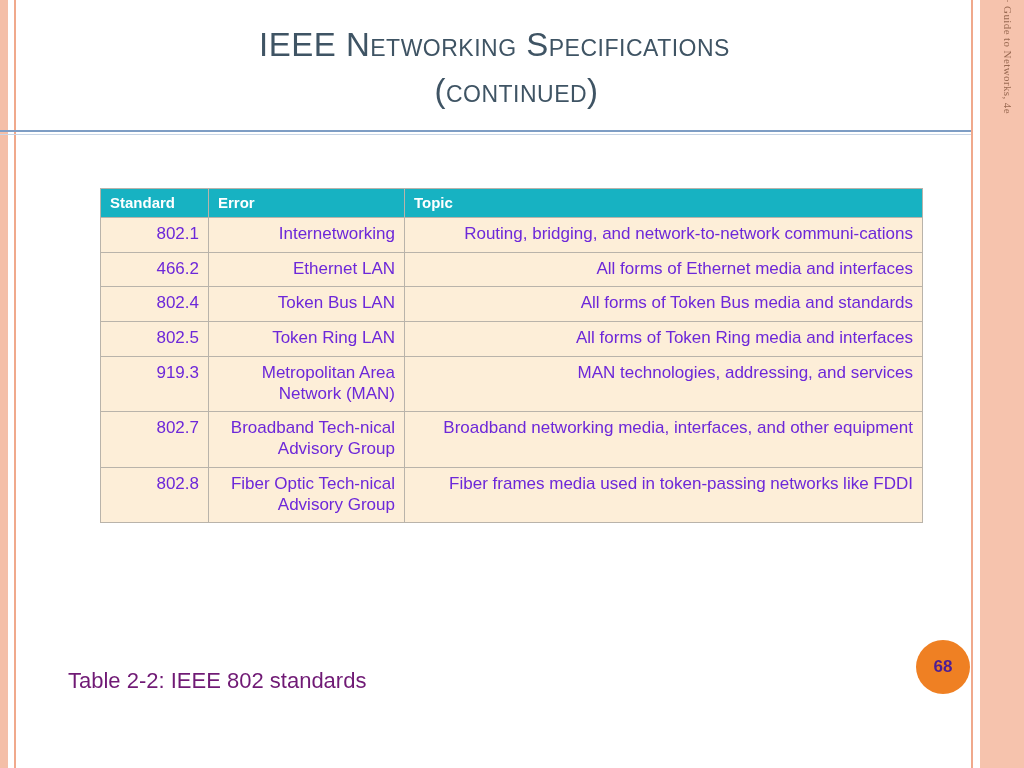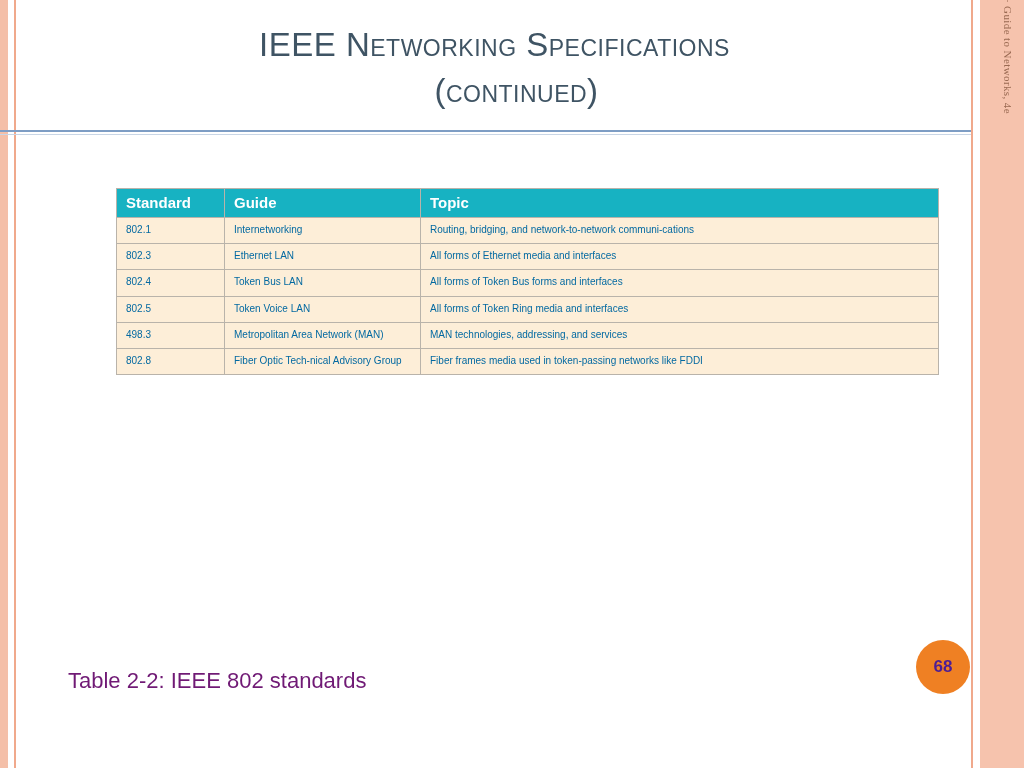"Standard" .table-wrap { left: 100px -> 84px }
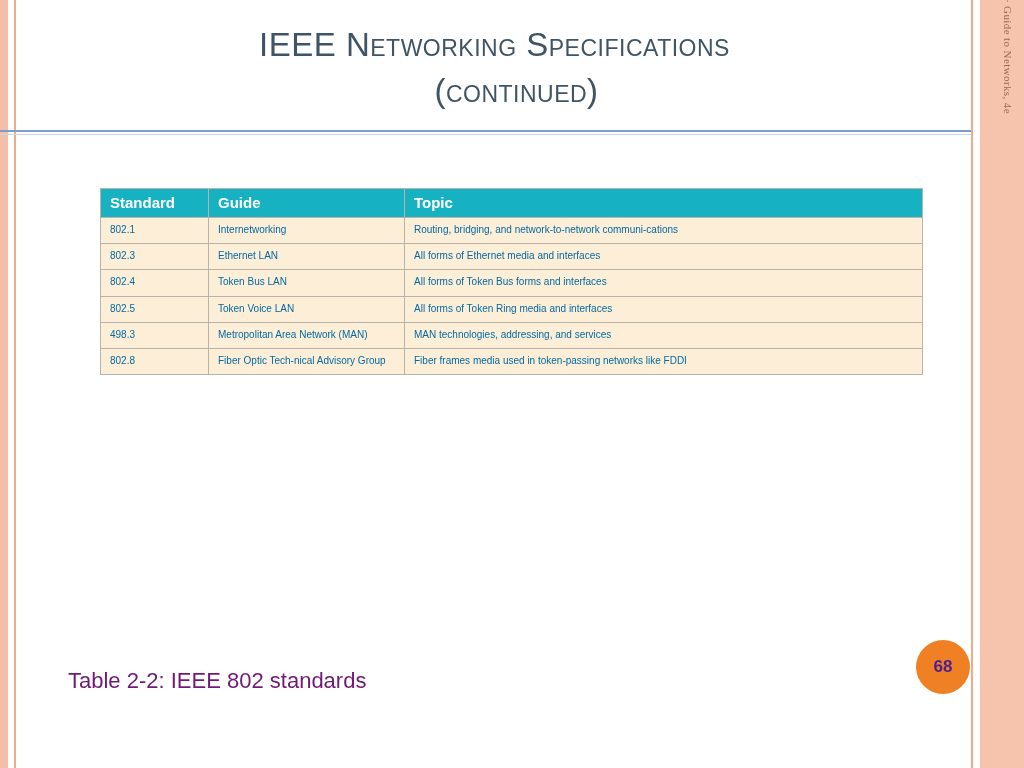"Guide" th { text: Guide -> Error }
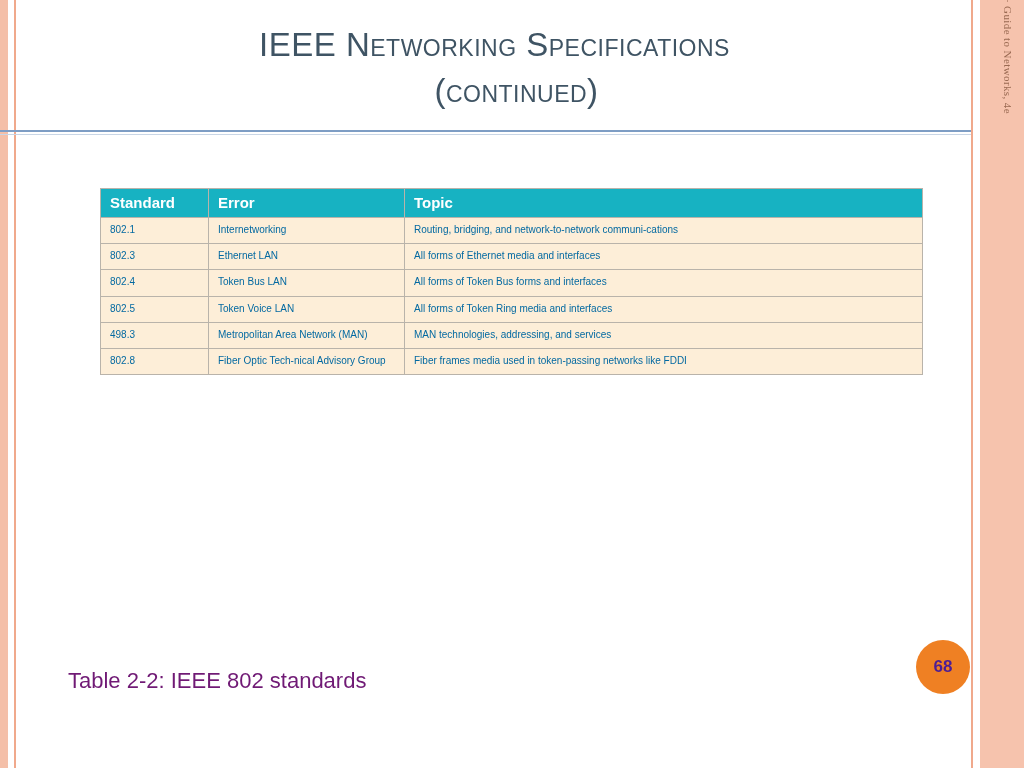"802.1" table.spec td { color: #0369a1 -> #6d28d9; font-size: 10px -> 17px; text-align: none -> right }
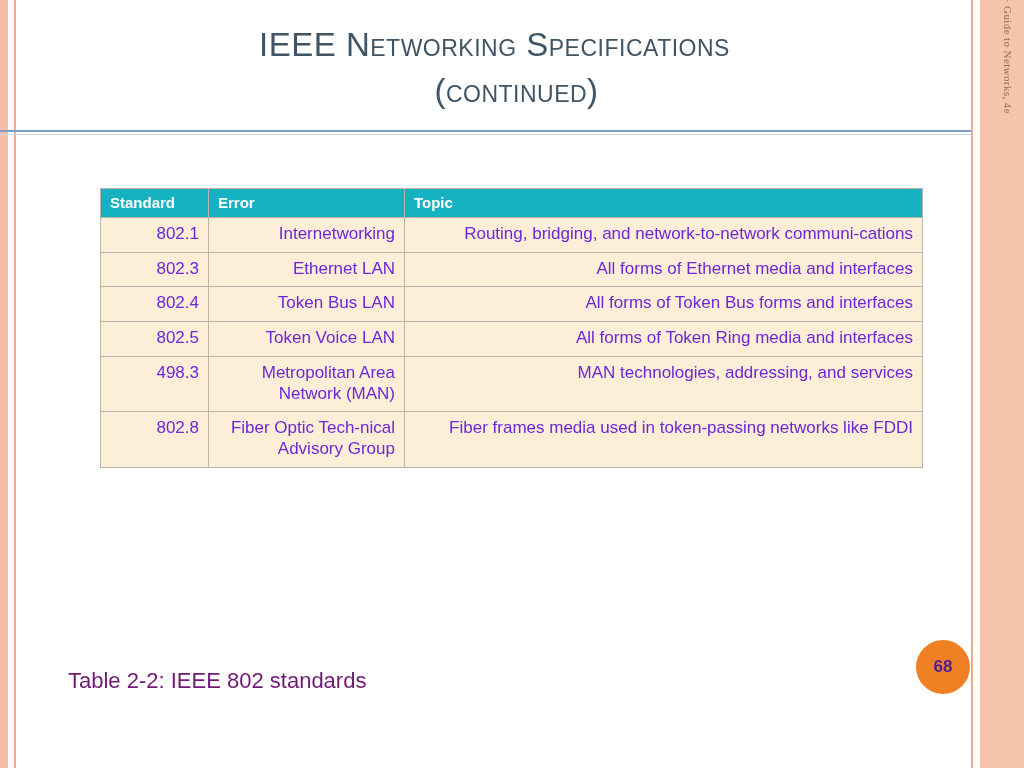"802.3" td { text: 802.3 -> 466.2 }
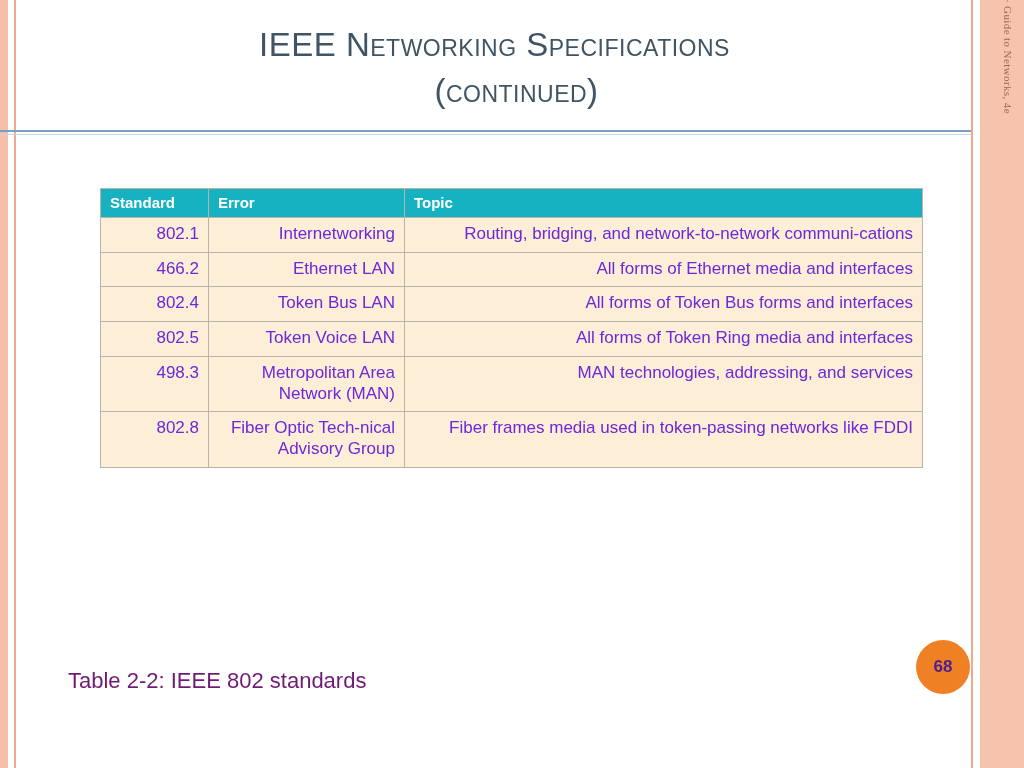"All forms of Token Bus" td { text: forms and interfaces -> media and standards }
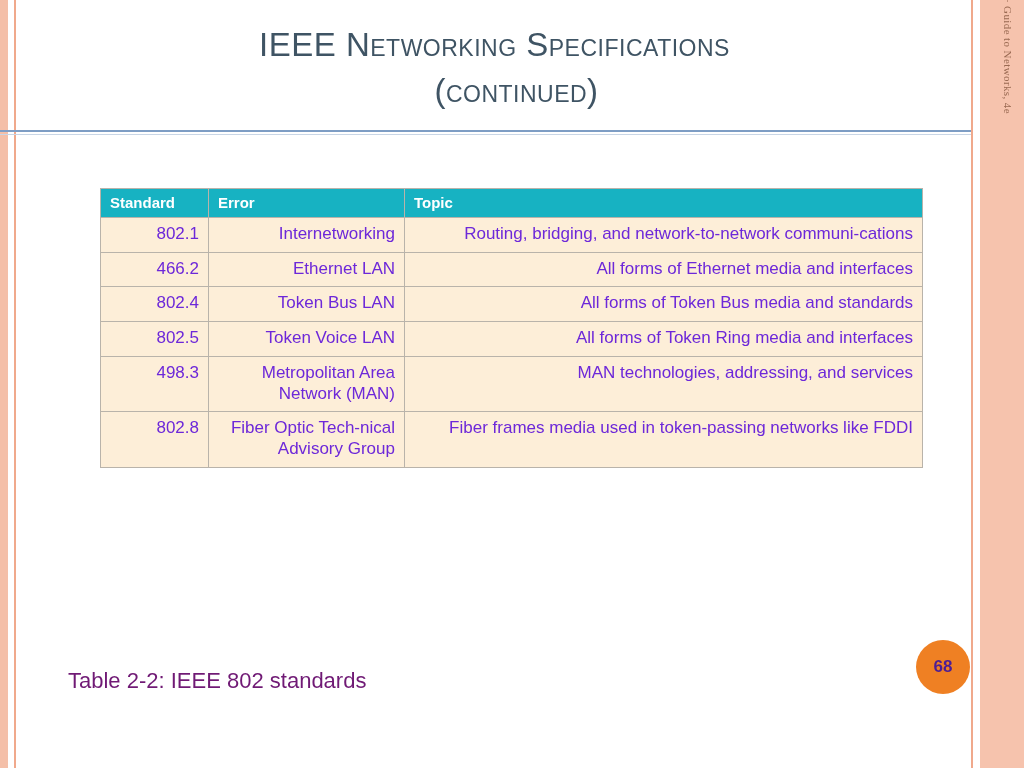"Token Voice LAN" td { text: Voice -> Ring }
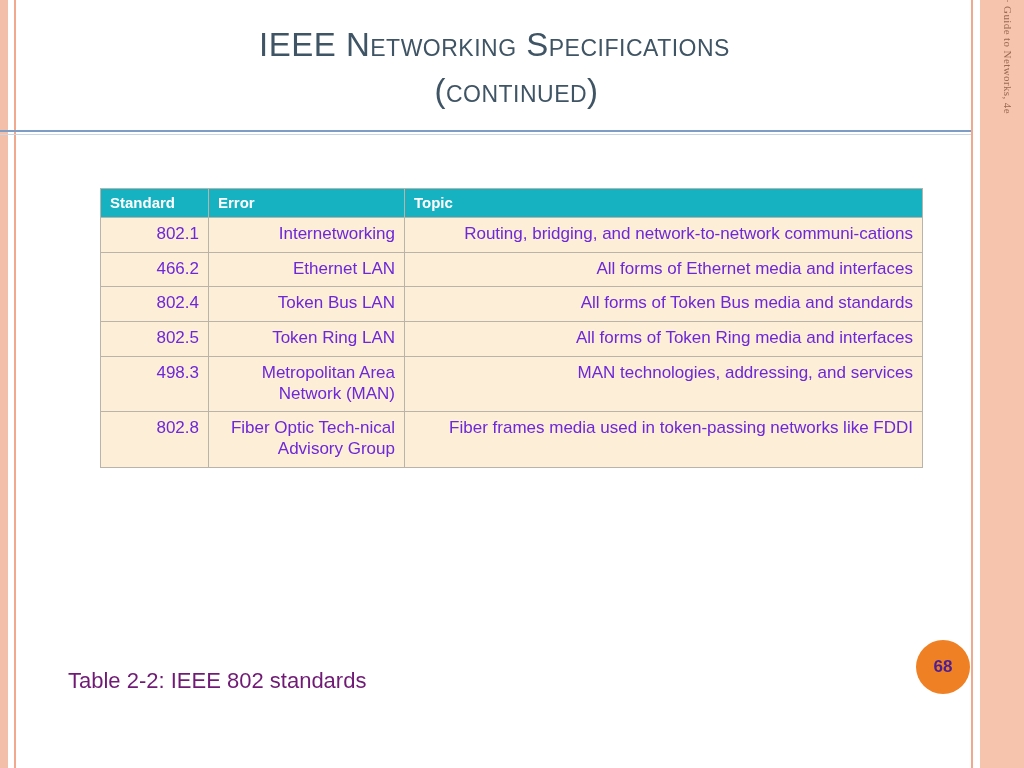"498.3" td { text: 498.3 -> 919.3 }
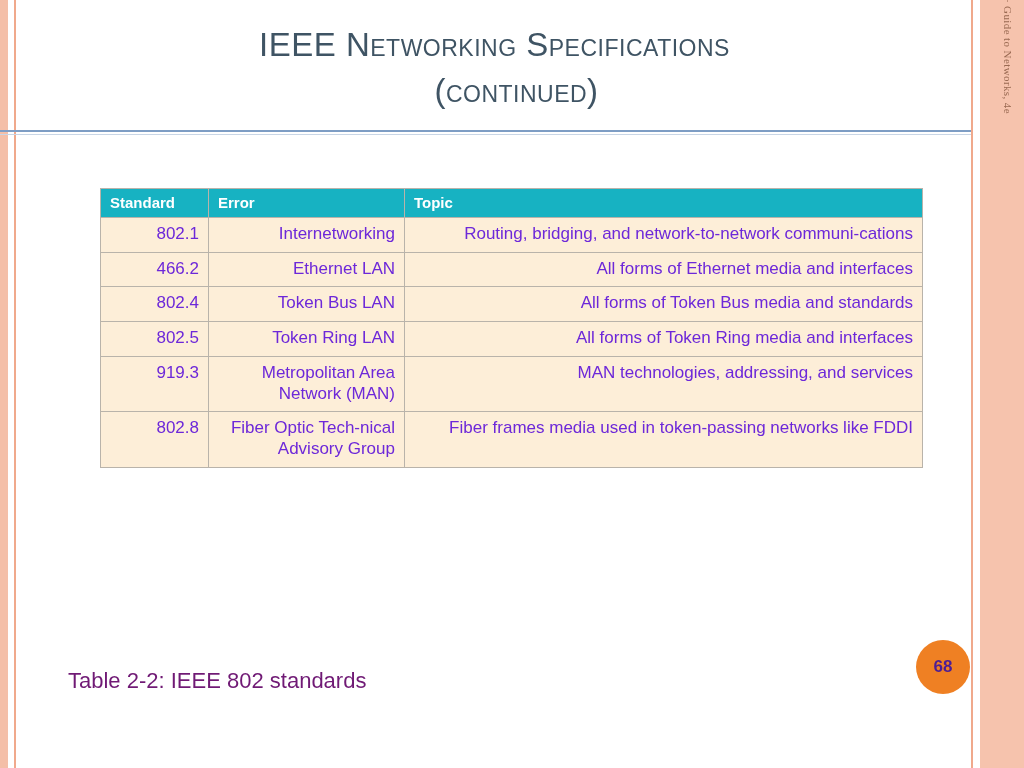"802.7" tr { html: none -> <tr> <td>802.7</td> <td>Broadband Tech-nical Advisory Group</td> <td>Broadband networking media, interfaces, and other equipment</td> </tr> }
